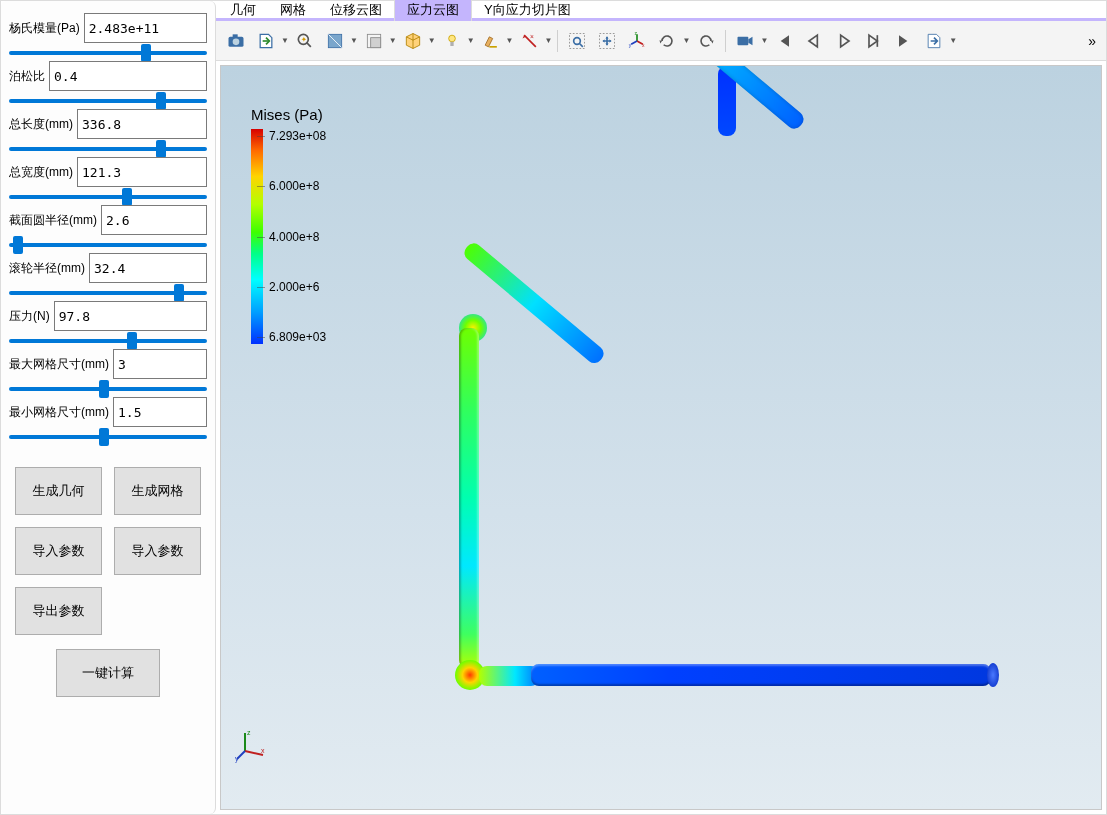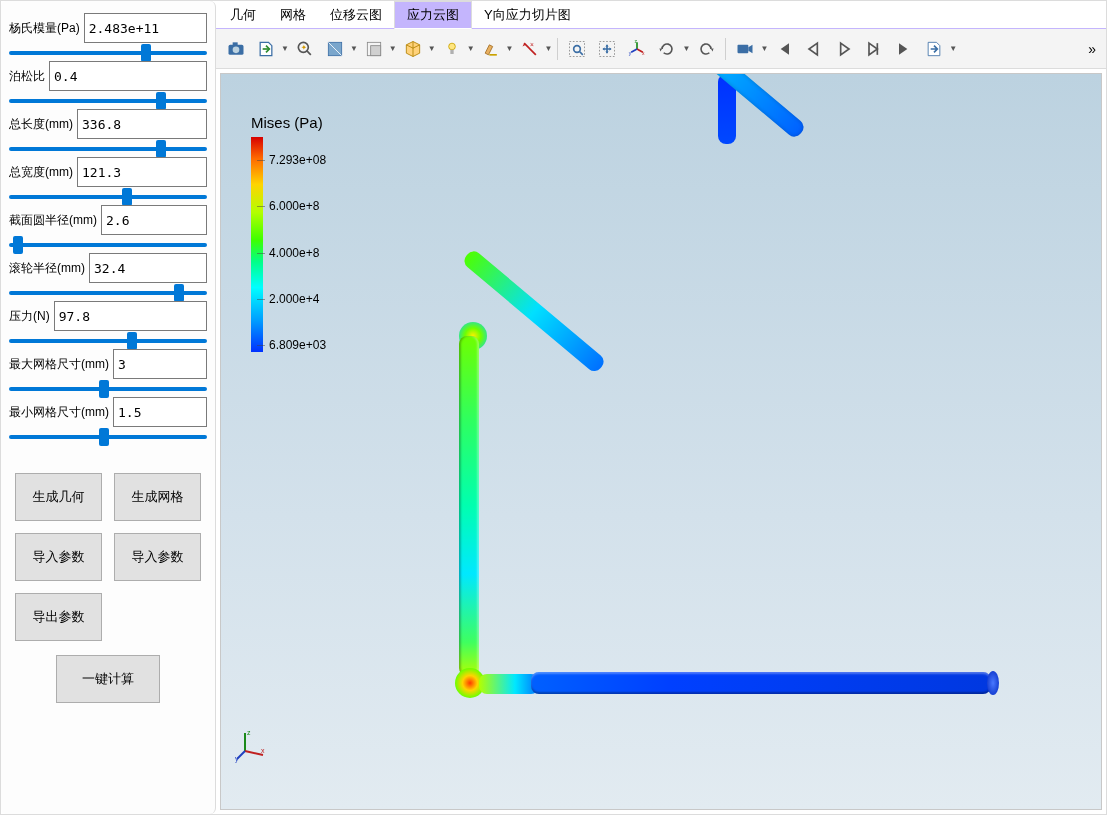"几何" .tabs { border-bottom: 1px solid #c4b5fd -> 3px solid #c4b5fd; height: 28px -> 20px }
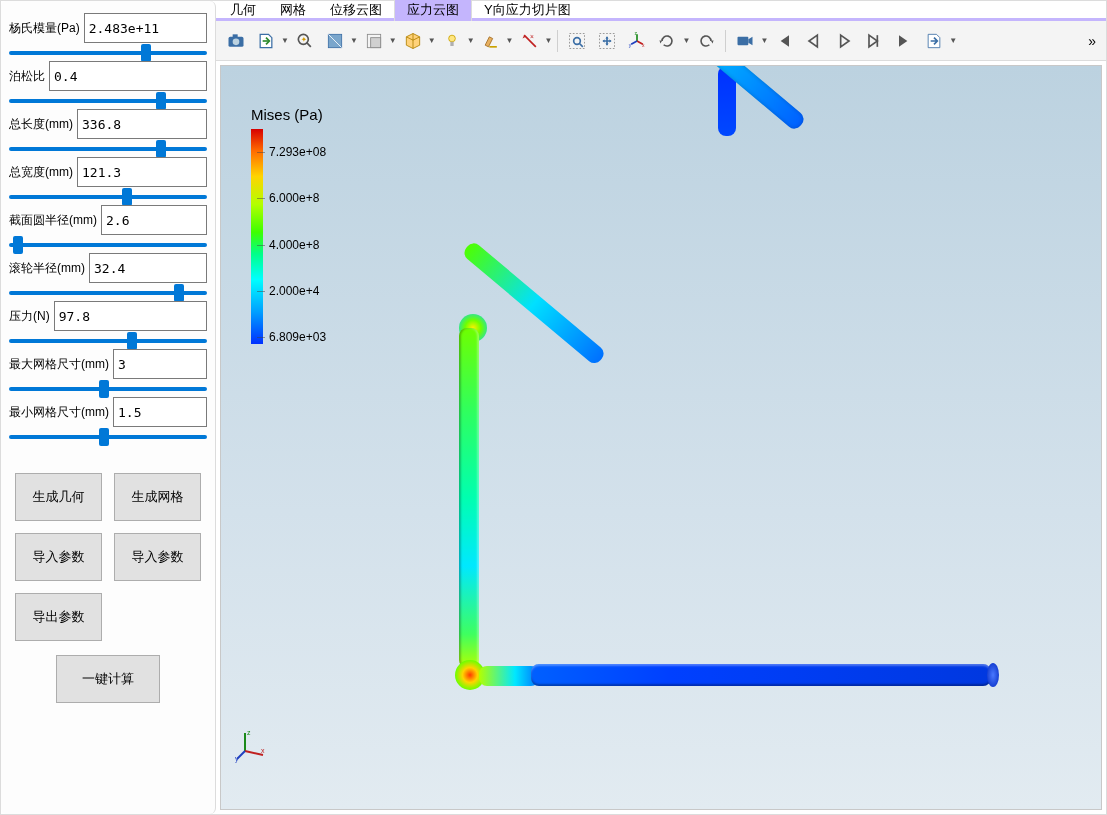"7.293e+08" .legend-tick { margin-top: 16px -> none }
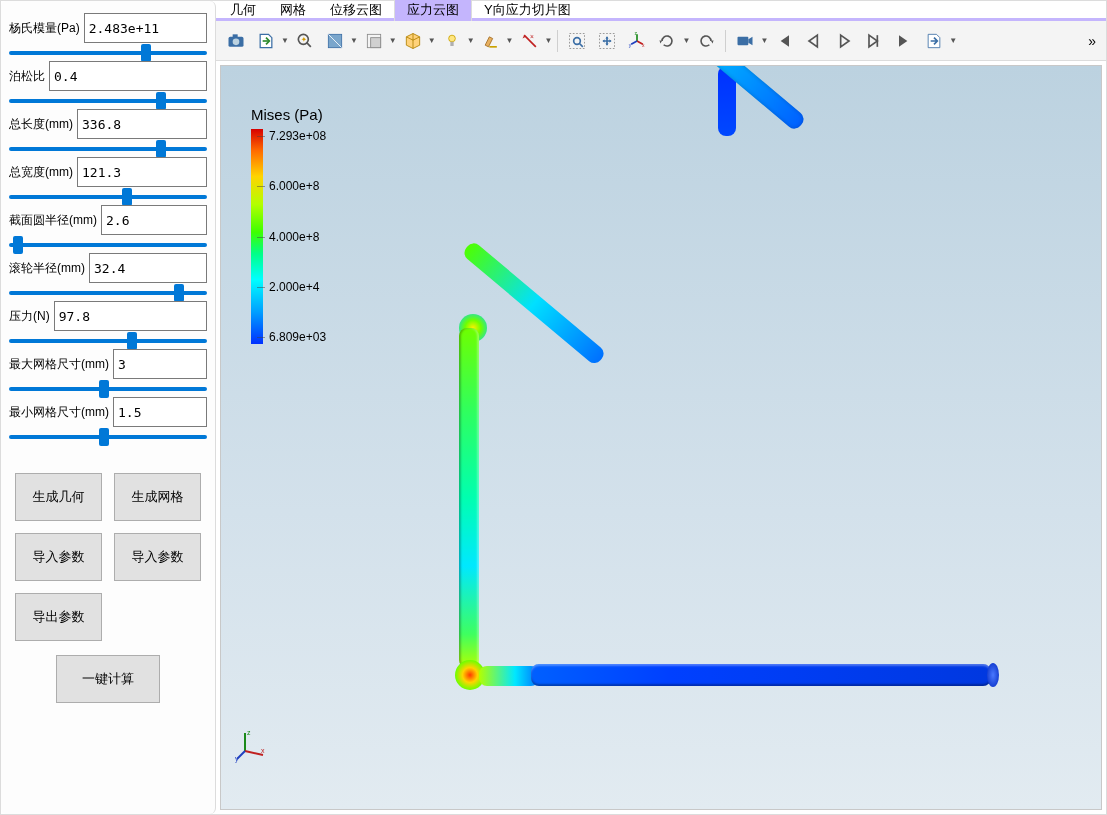"2.000e+4" div.legend-tick { text: 2.000e+4 -> 2.000e+6 }
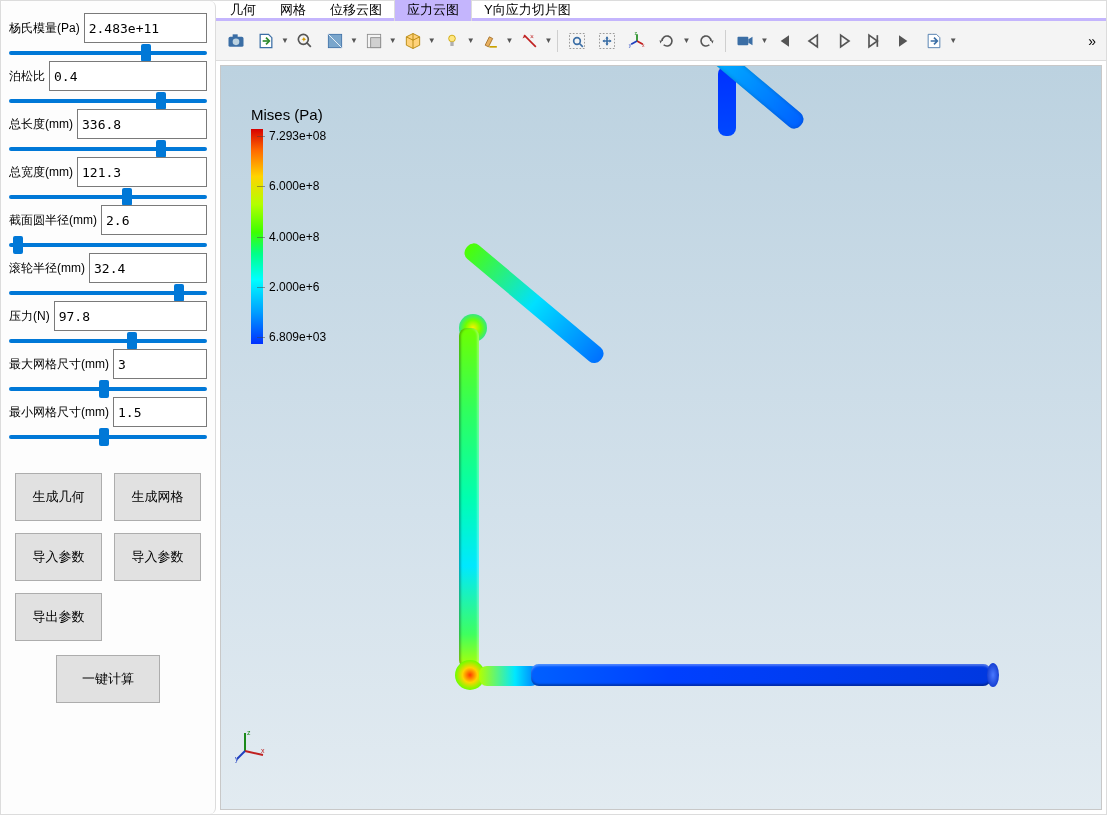"生成几何" .button-grid { margin-top: 22px -> 16px }
